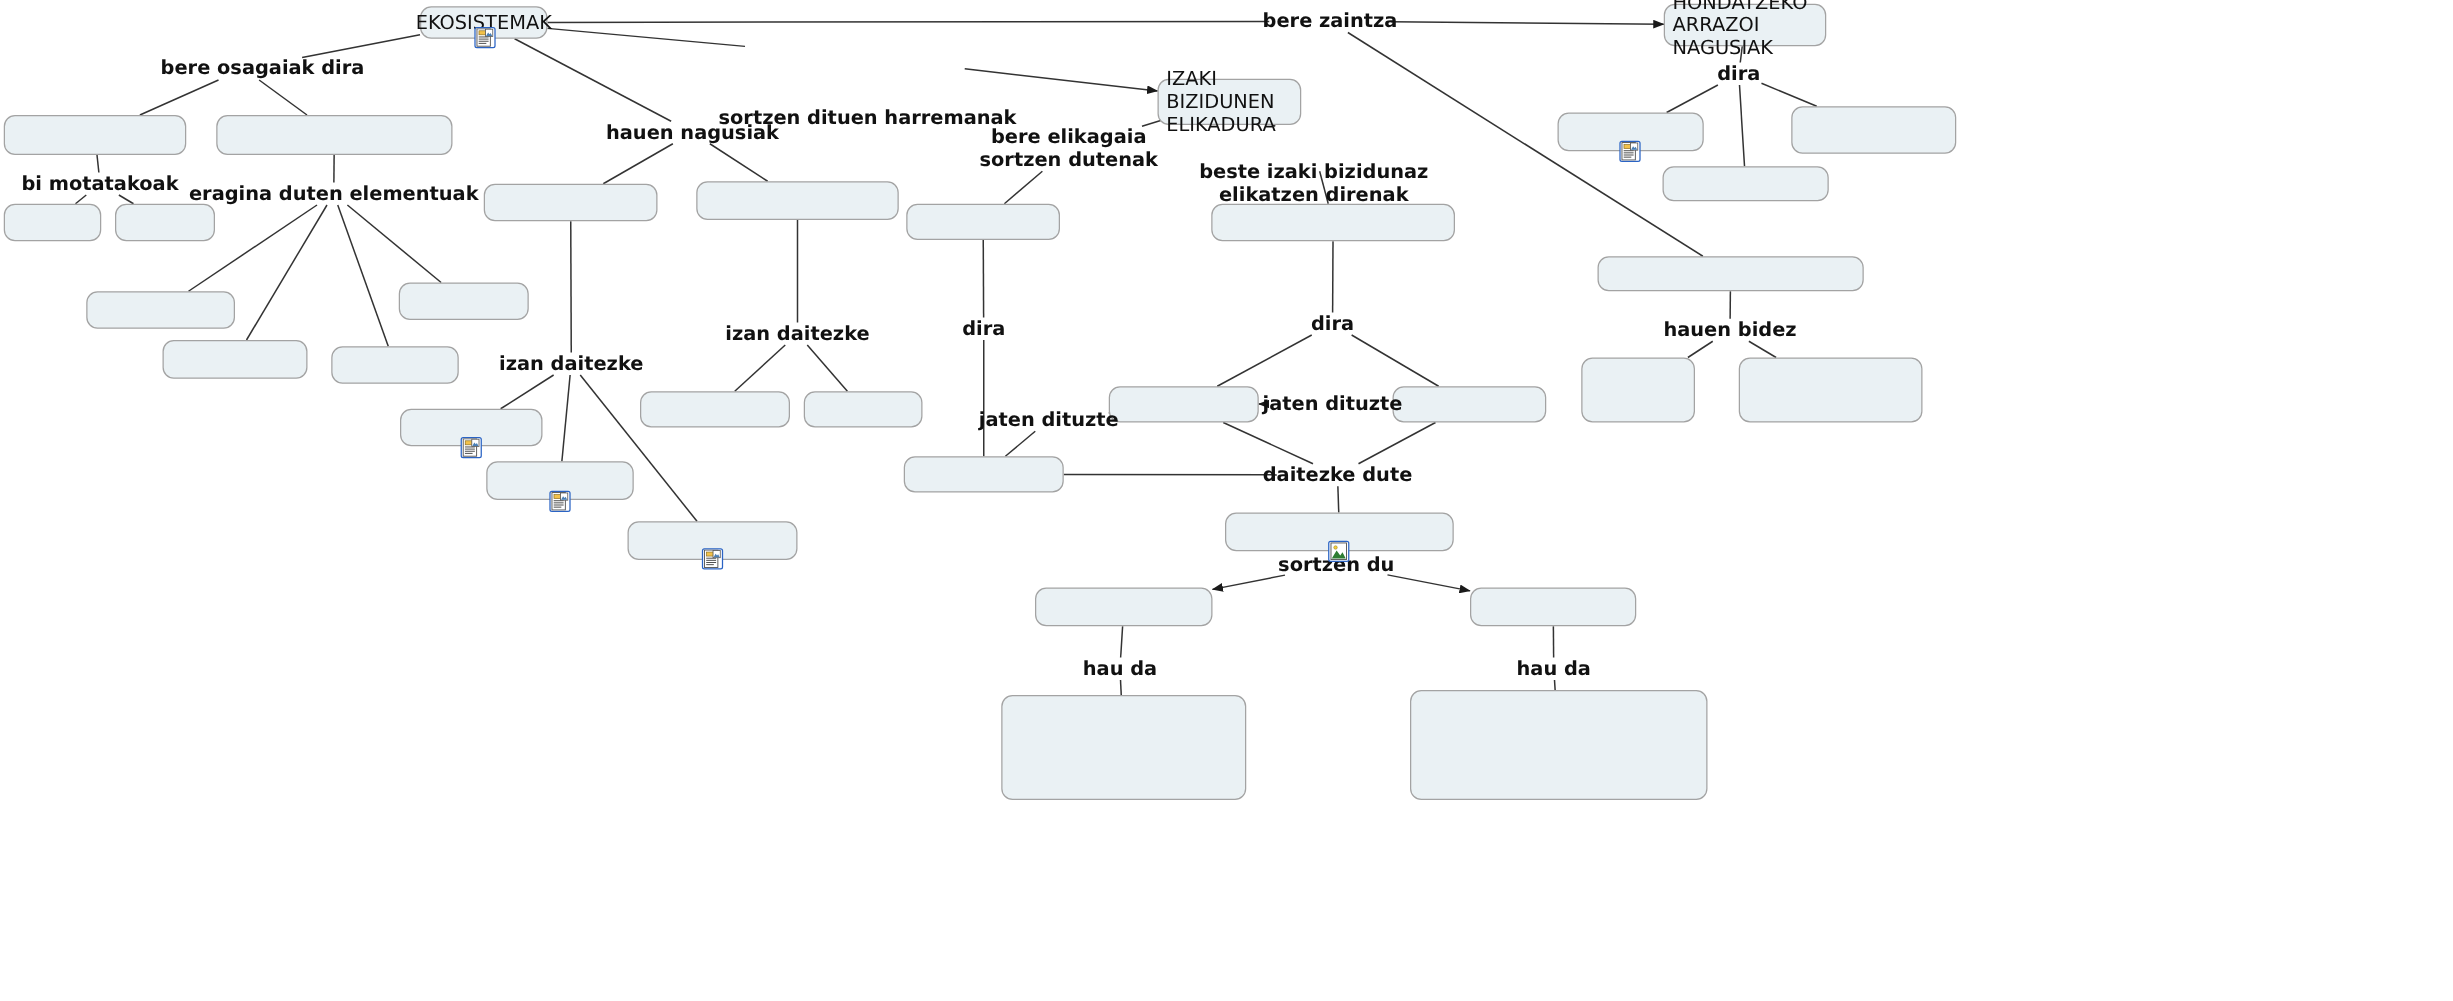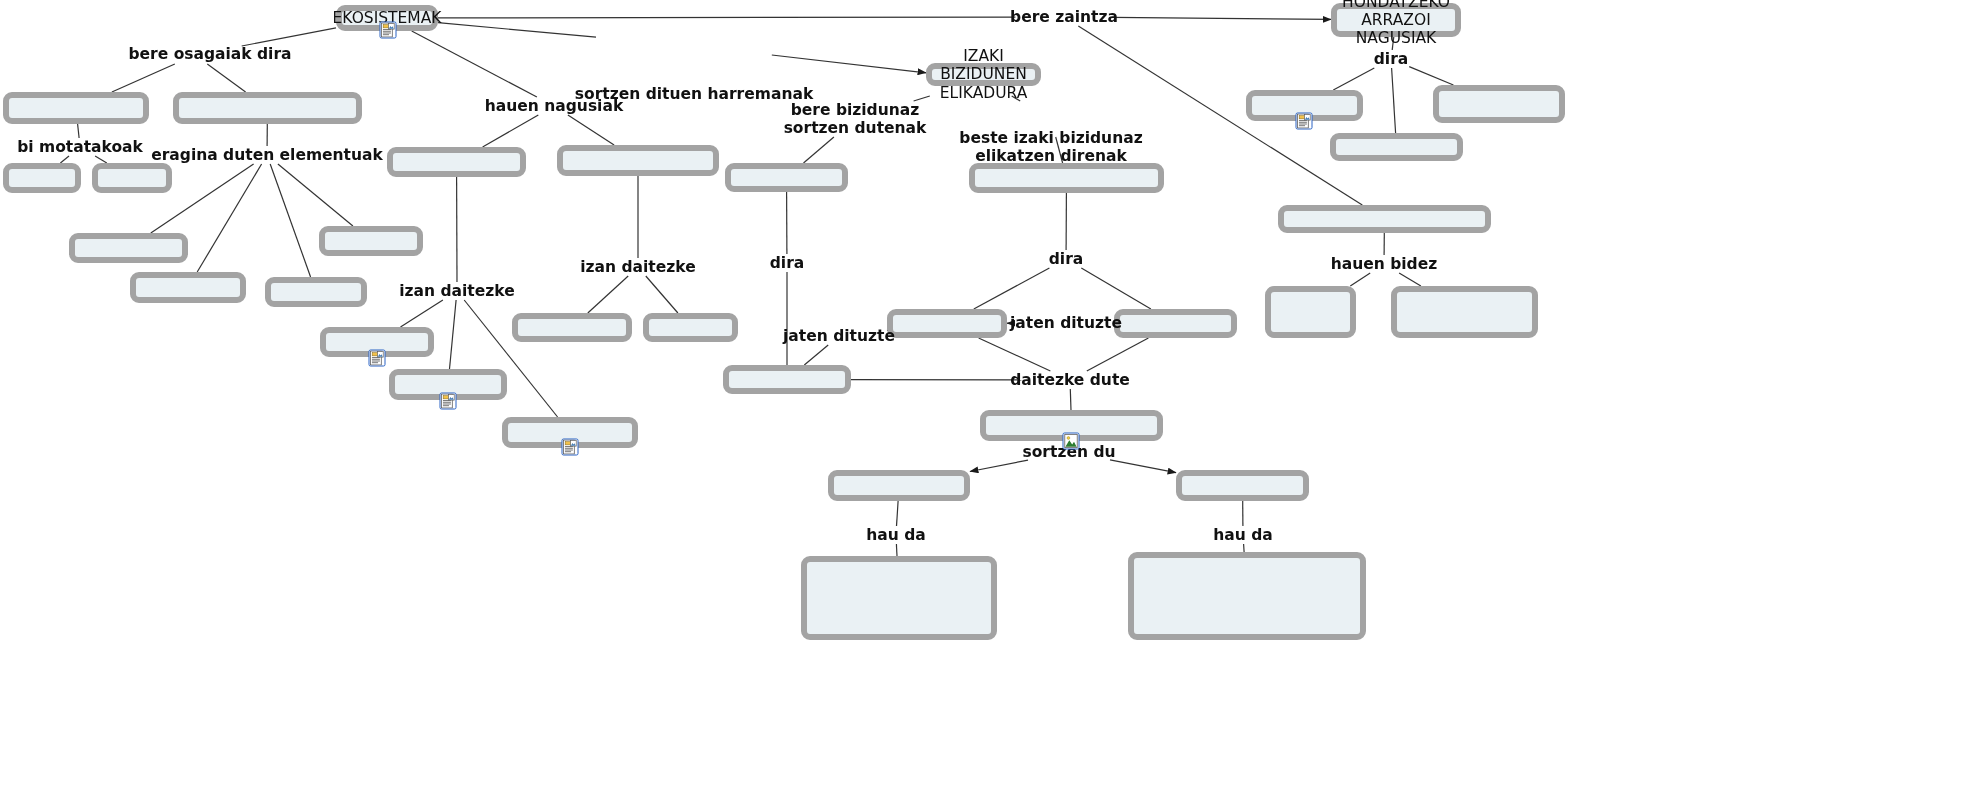"HONDATZEKO" .node { border: 6px solid #a3a3a3 -> 1px solid #a3a3a3; text-align: center -> none }
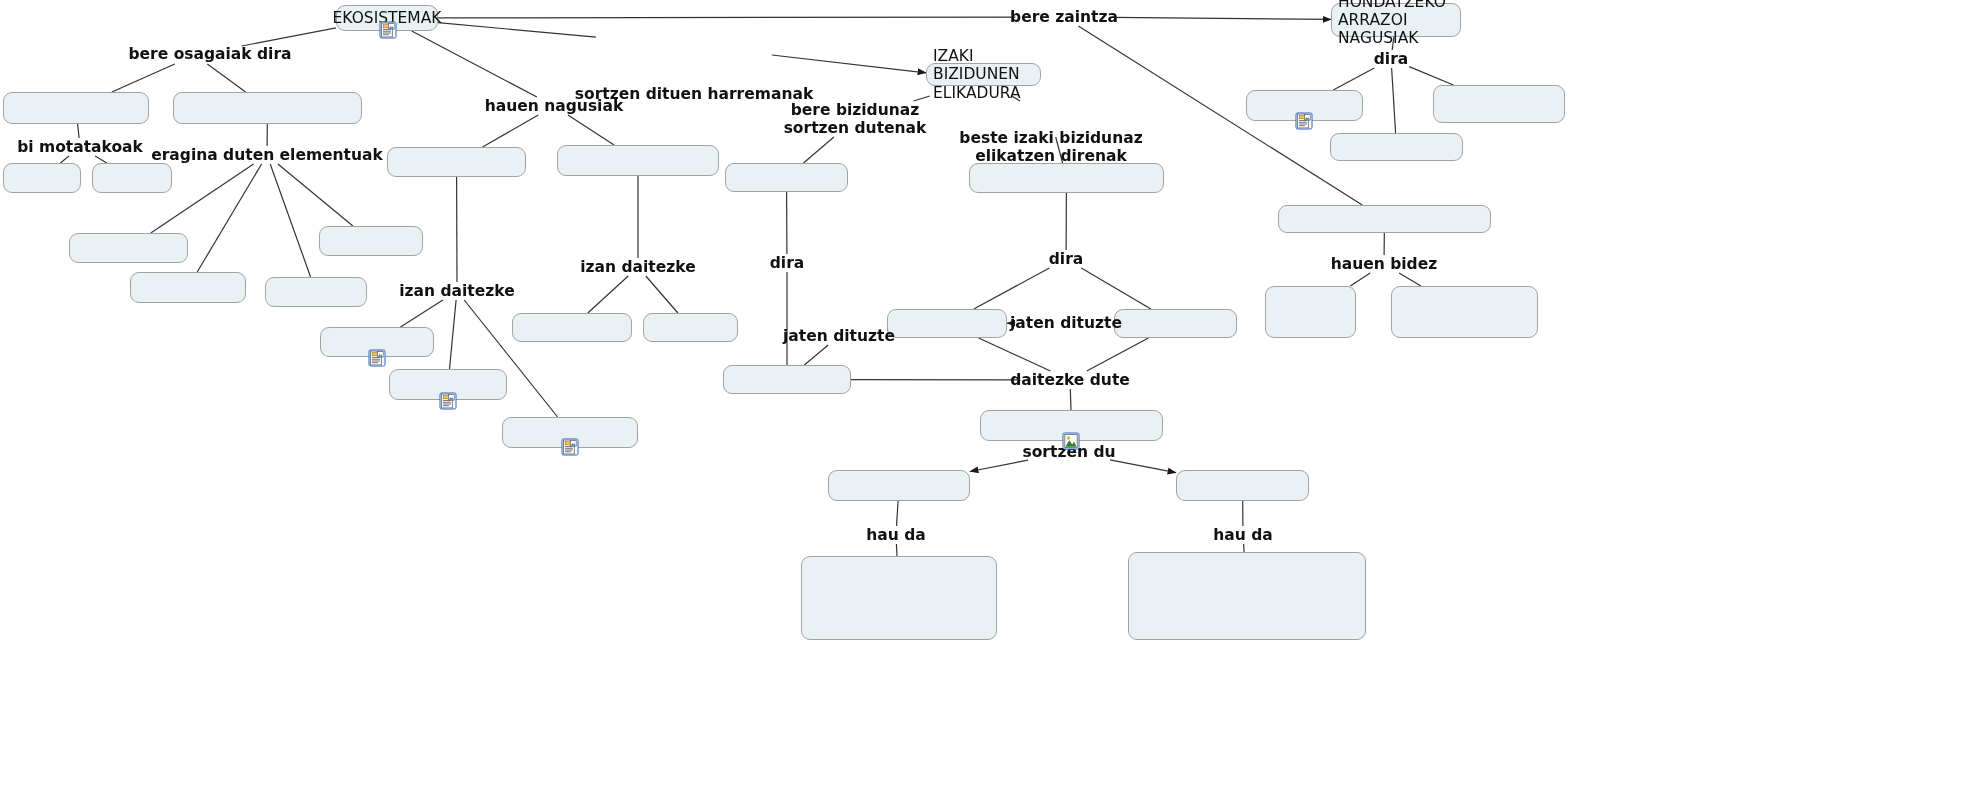"IZAKI BIZIDUNEN" div.node { height: 23px -> 37px }
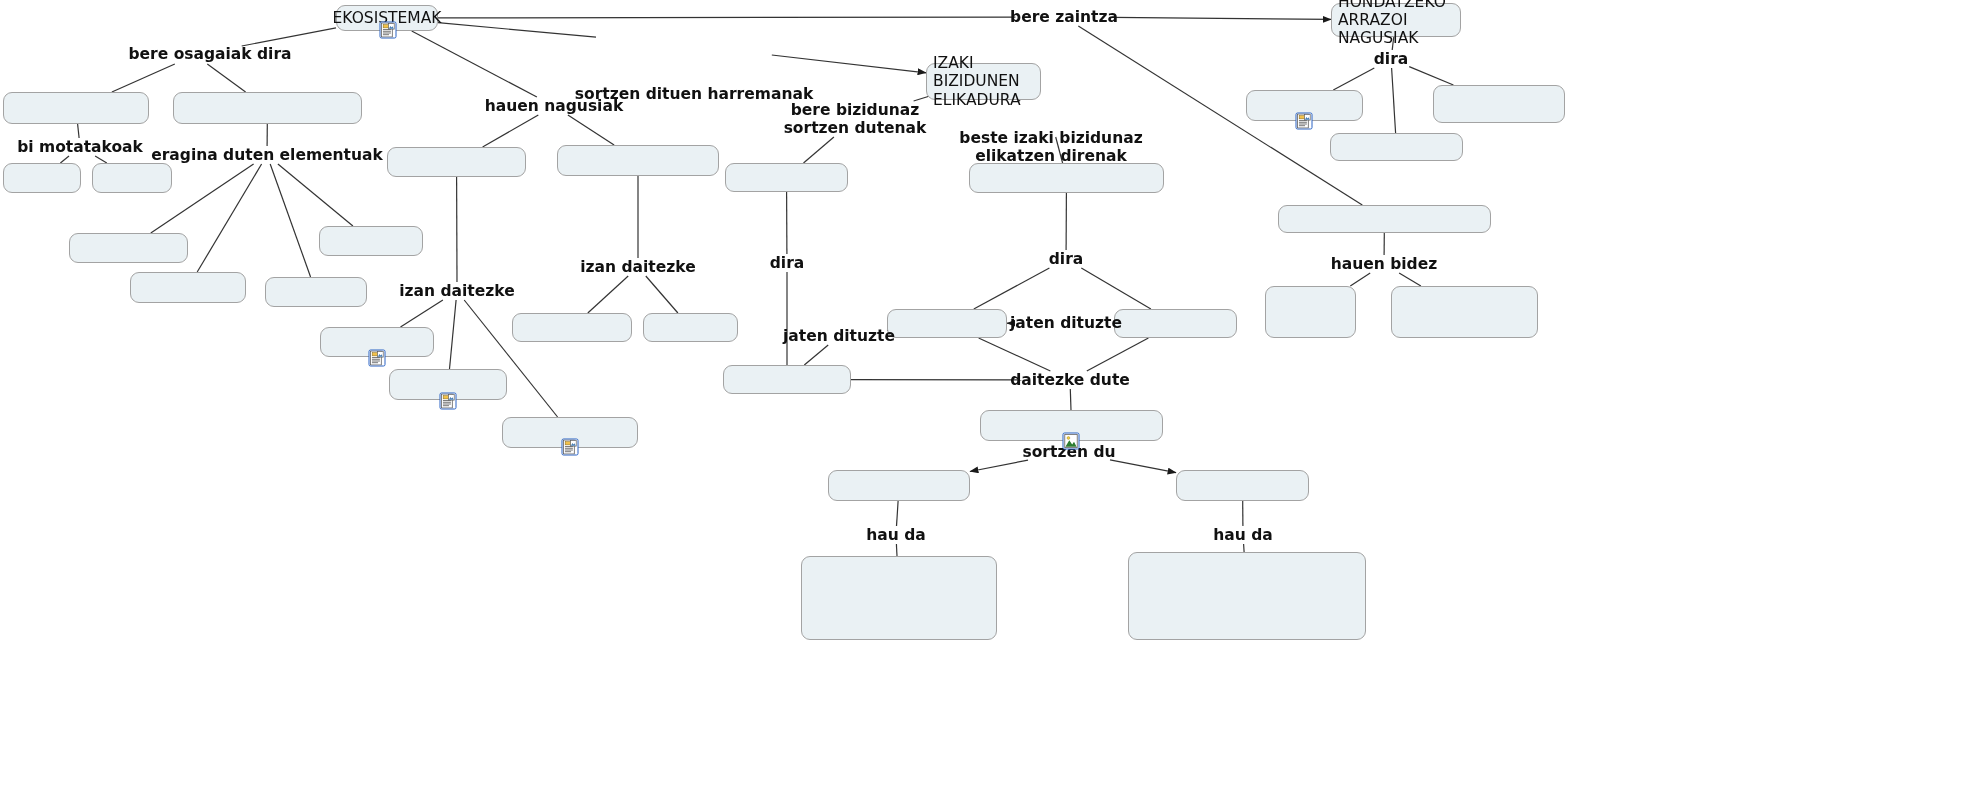"bere bizidunaz" div.link-label { text: bizidunaz -> elikagaia }
